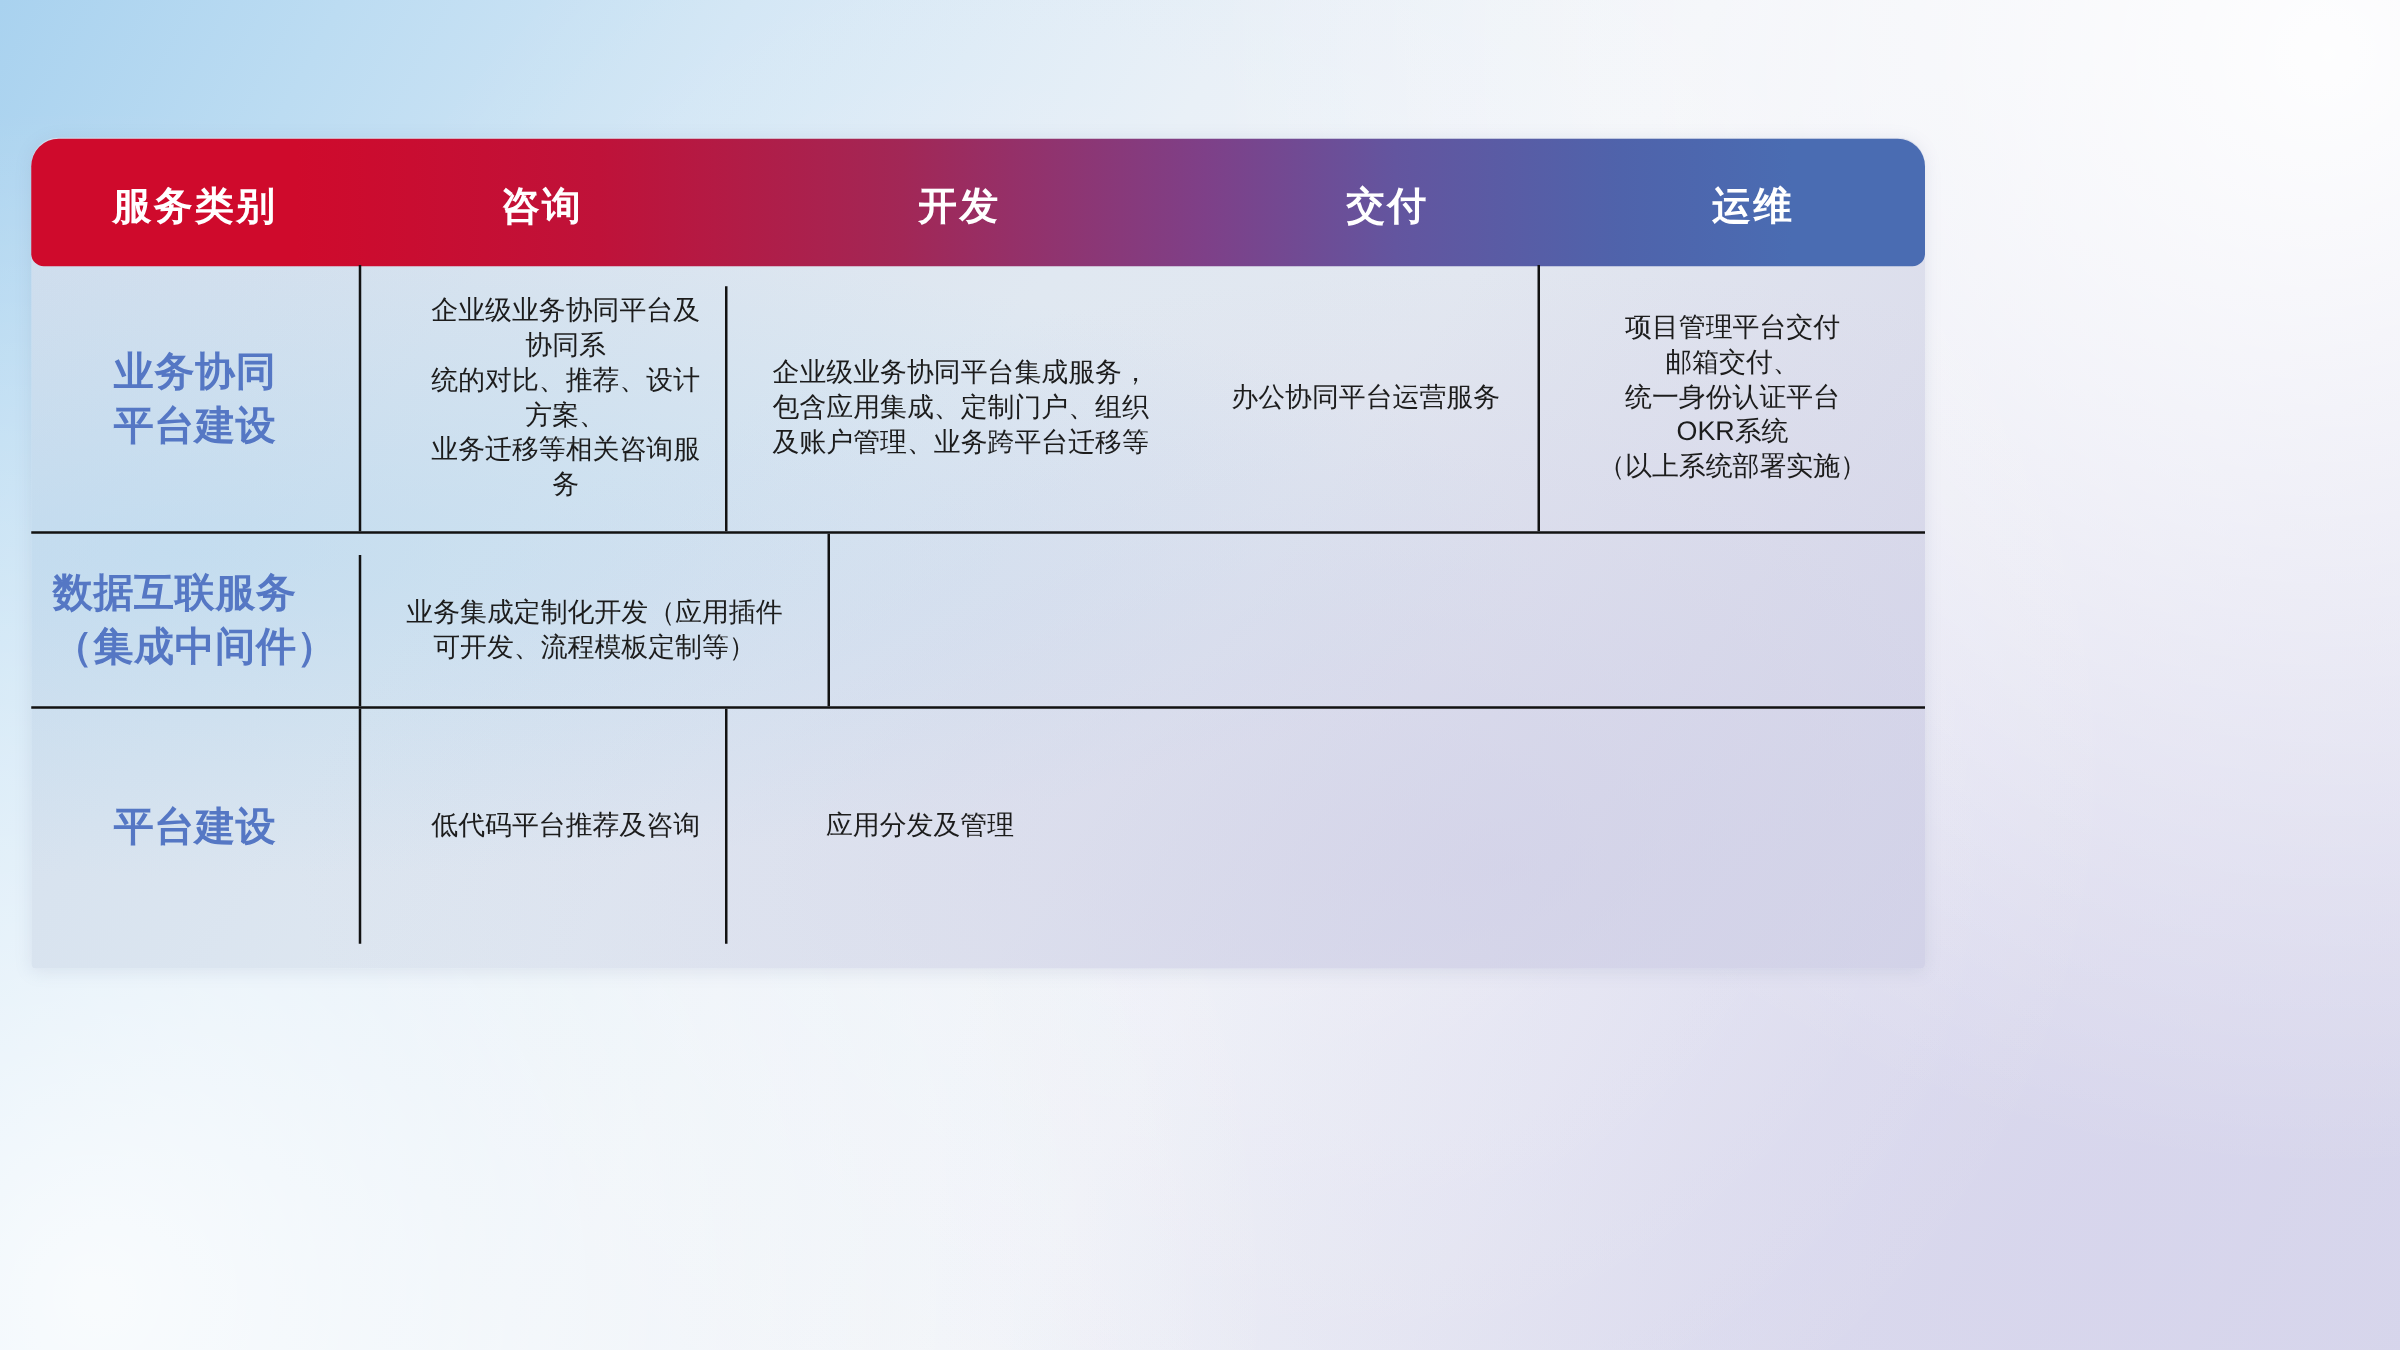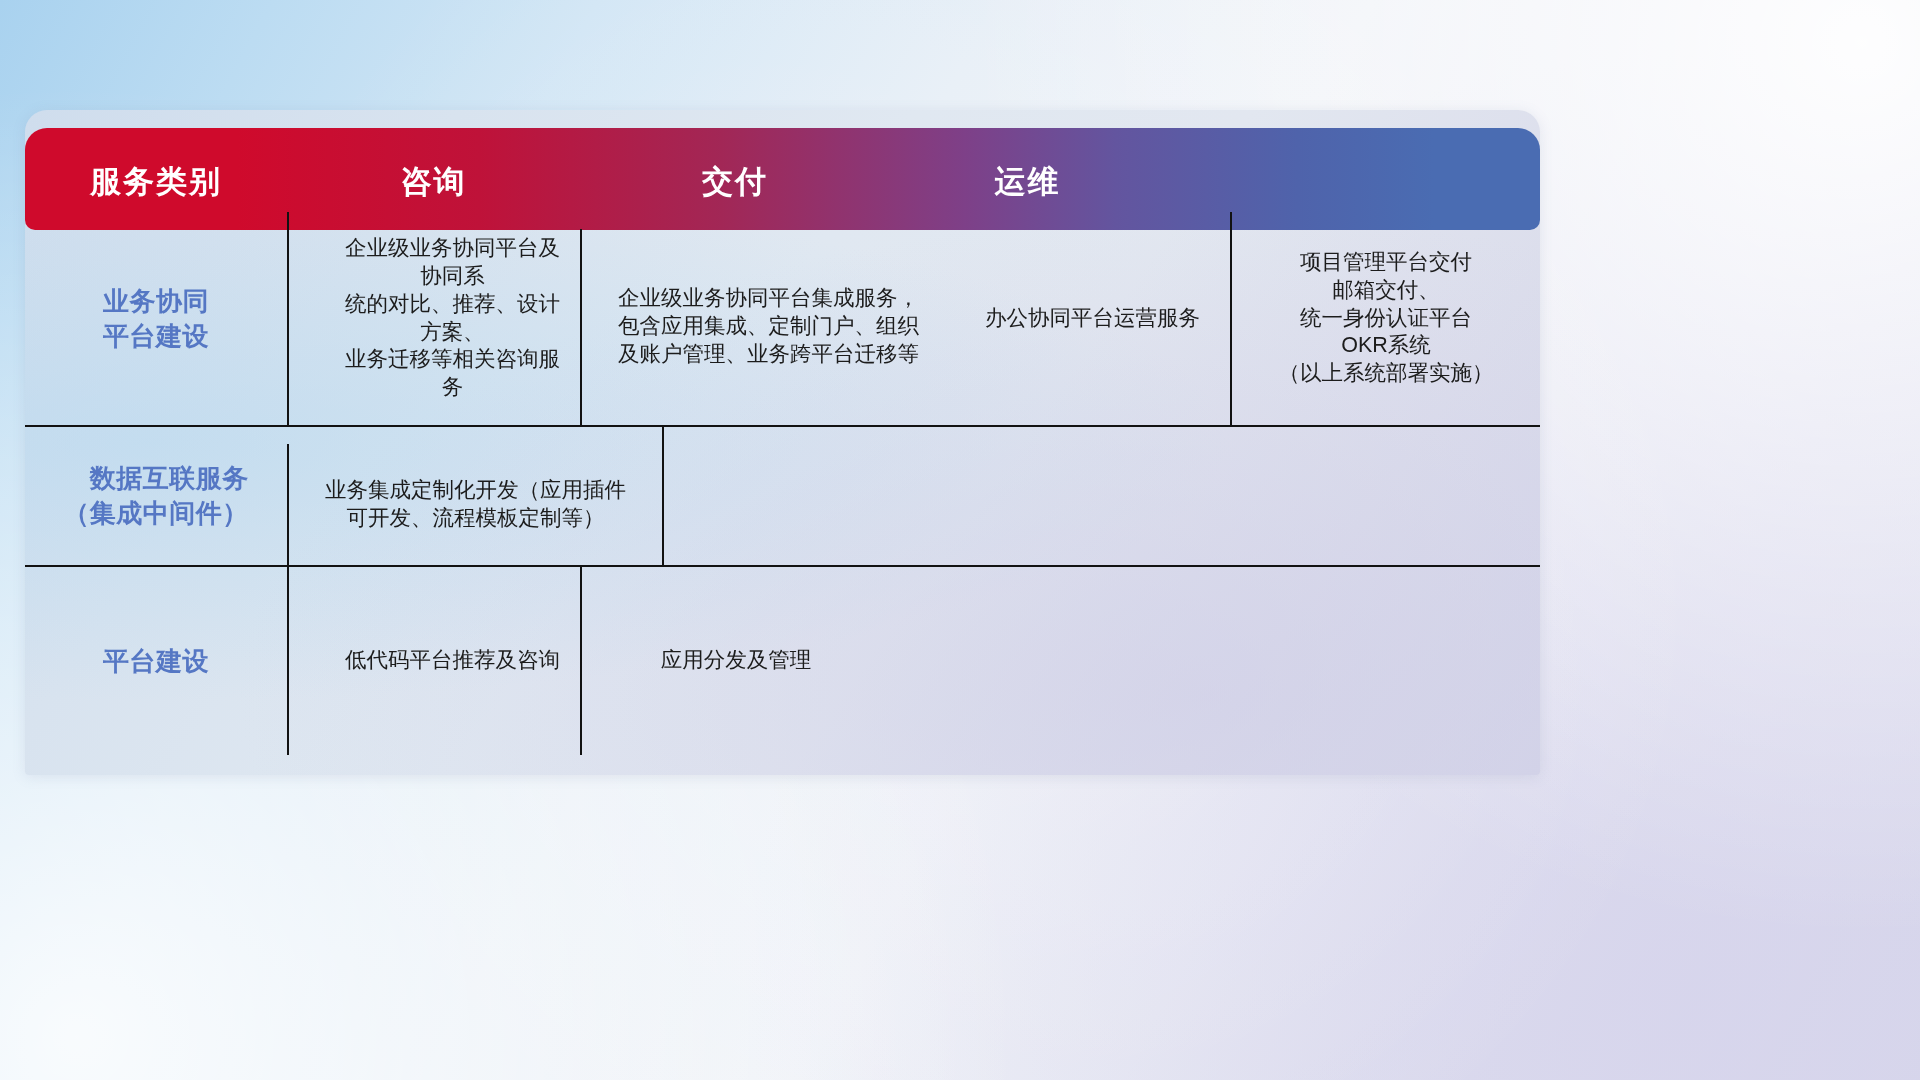"服务类别" #table-header { top: 18px -> 1px }
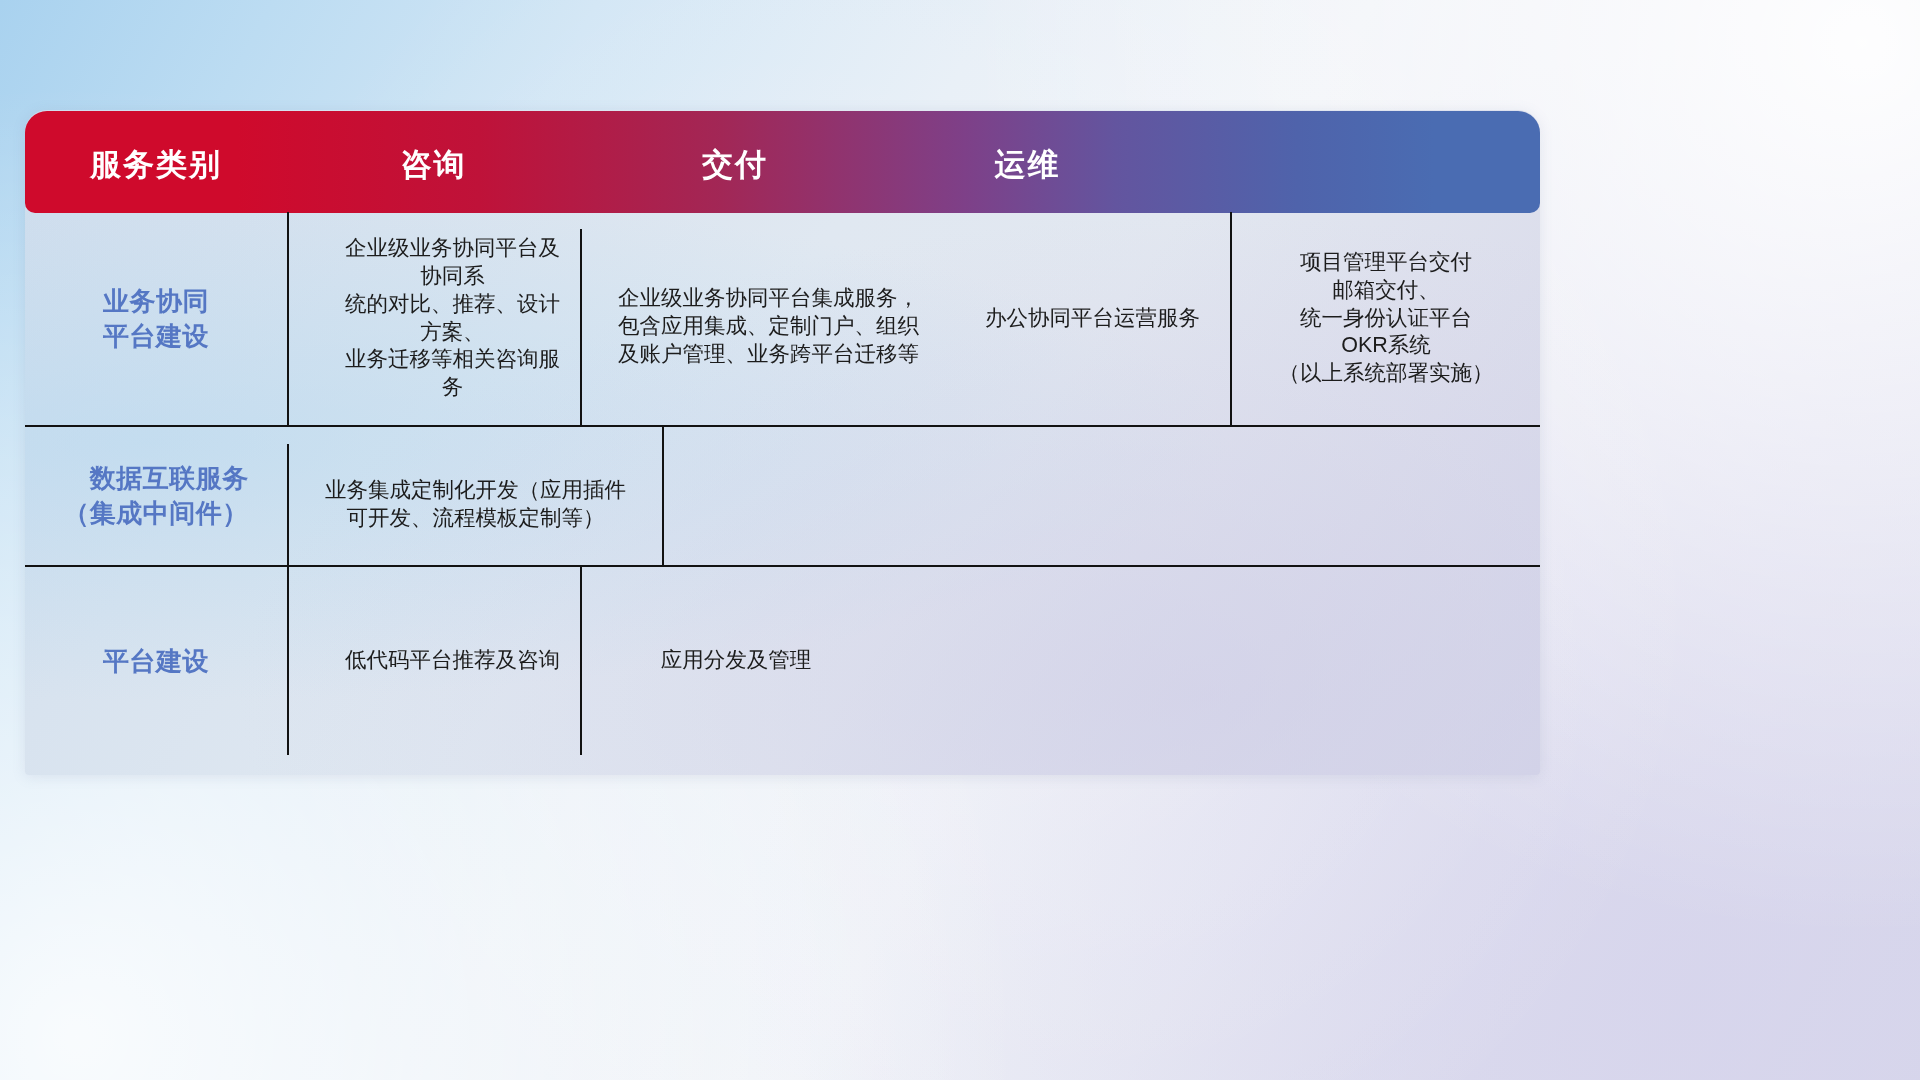"开发" div.hcell { html: none -> <div>开发</div> }
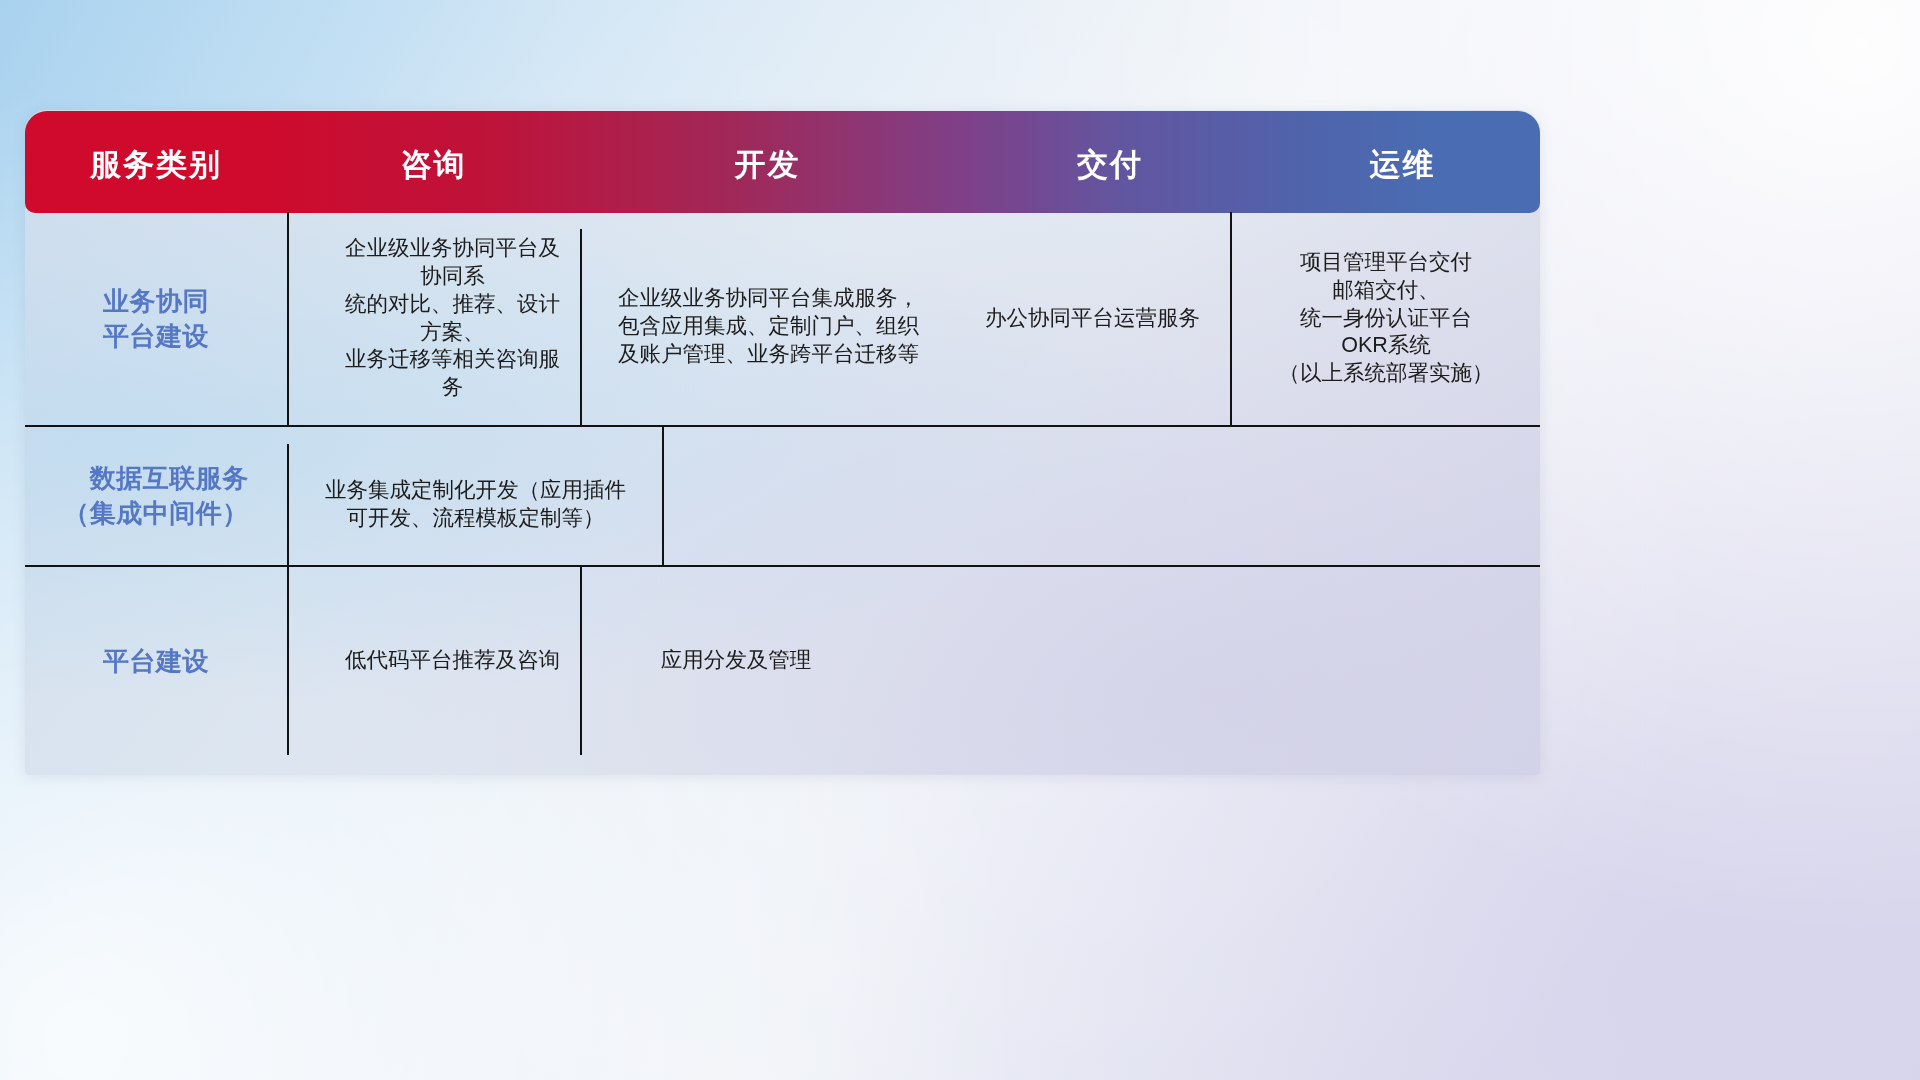"业务协同" .cat-label { font-size: 26px -> 32px; text-align: right -> left }
